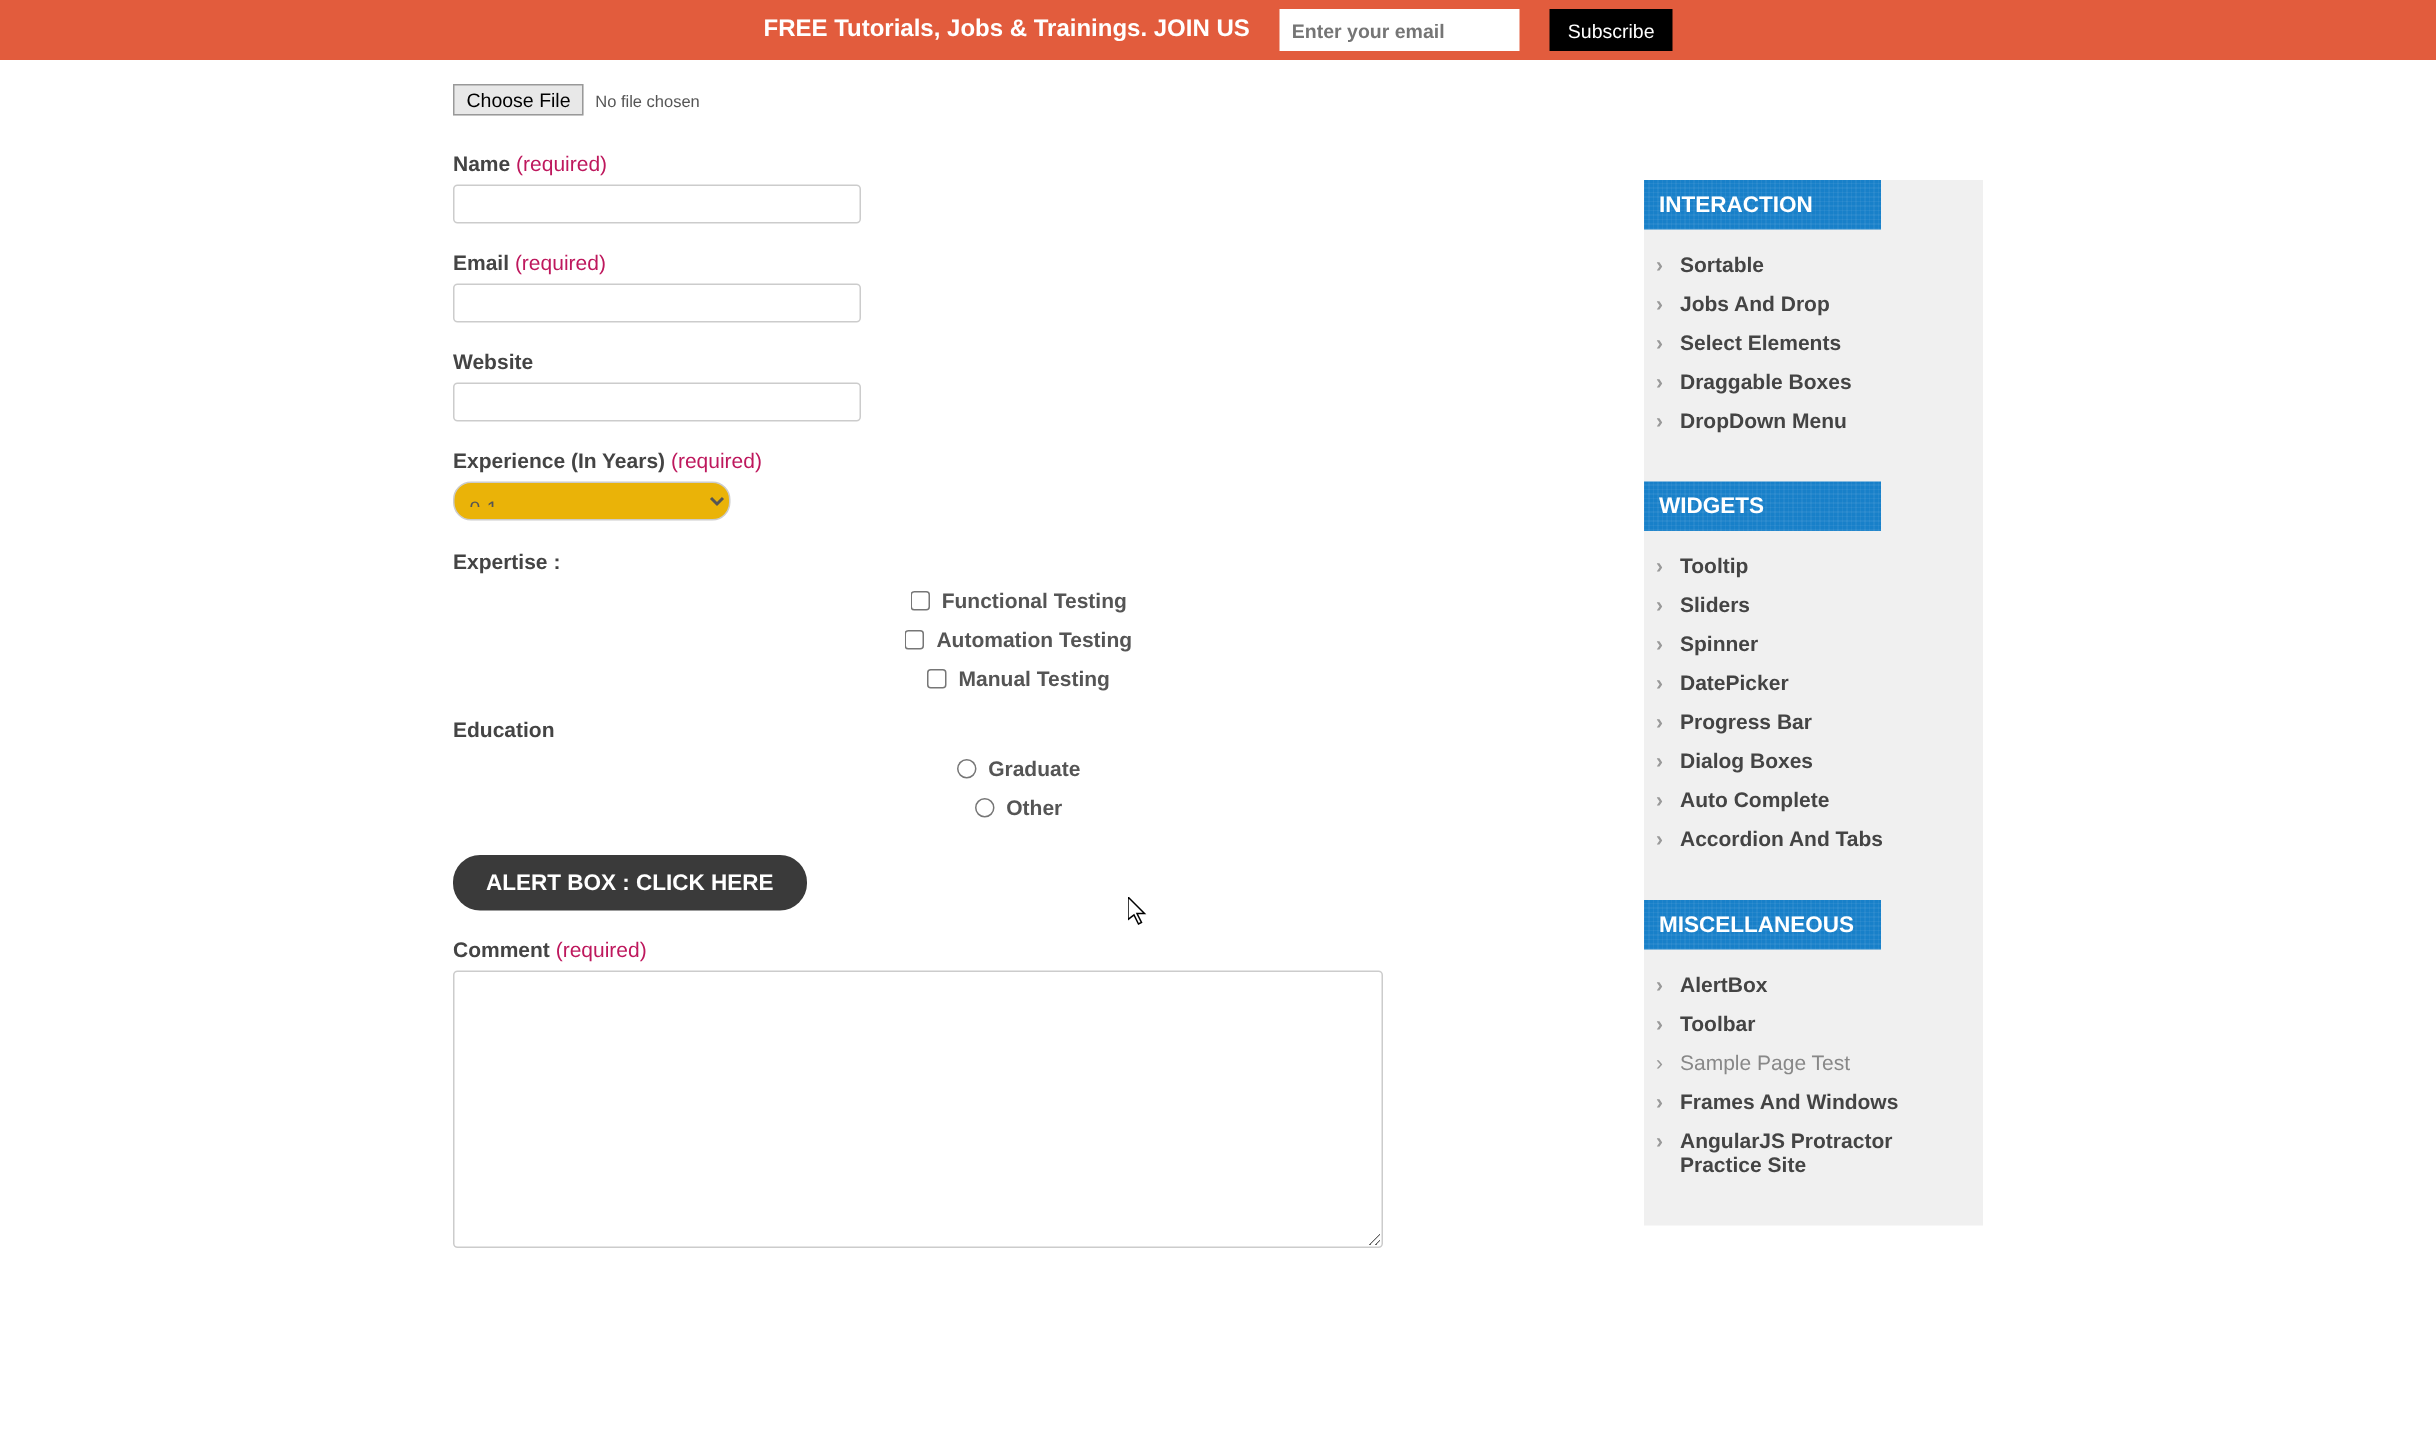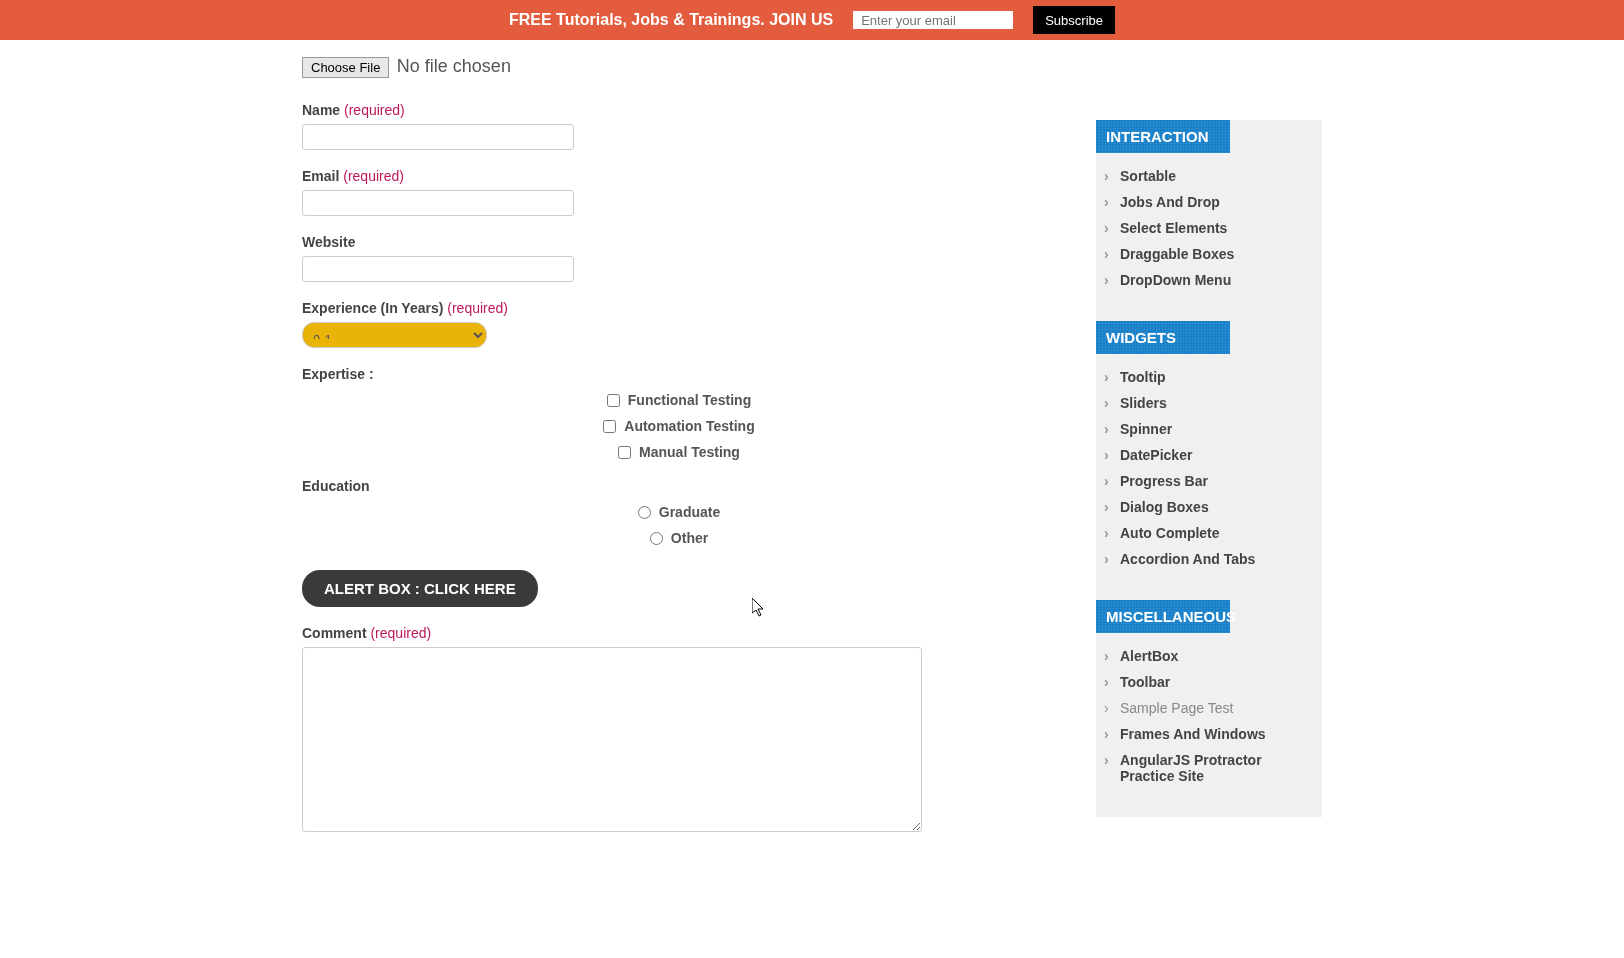"Enter your email" .banner-email { font-weight: none -> bold; height: 18px -> 28px }
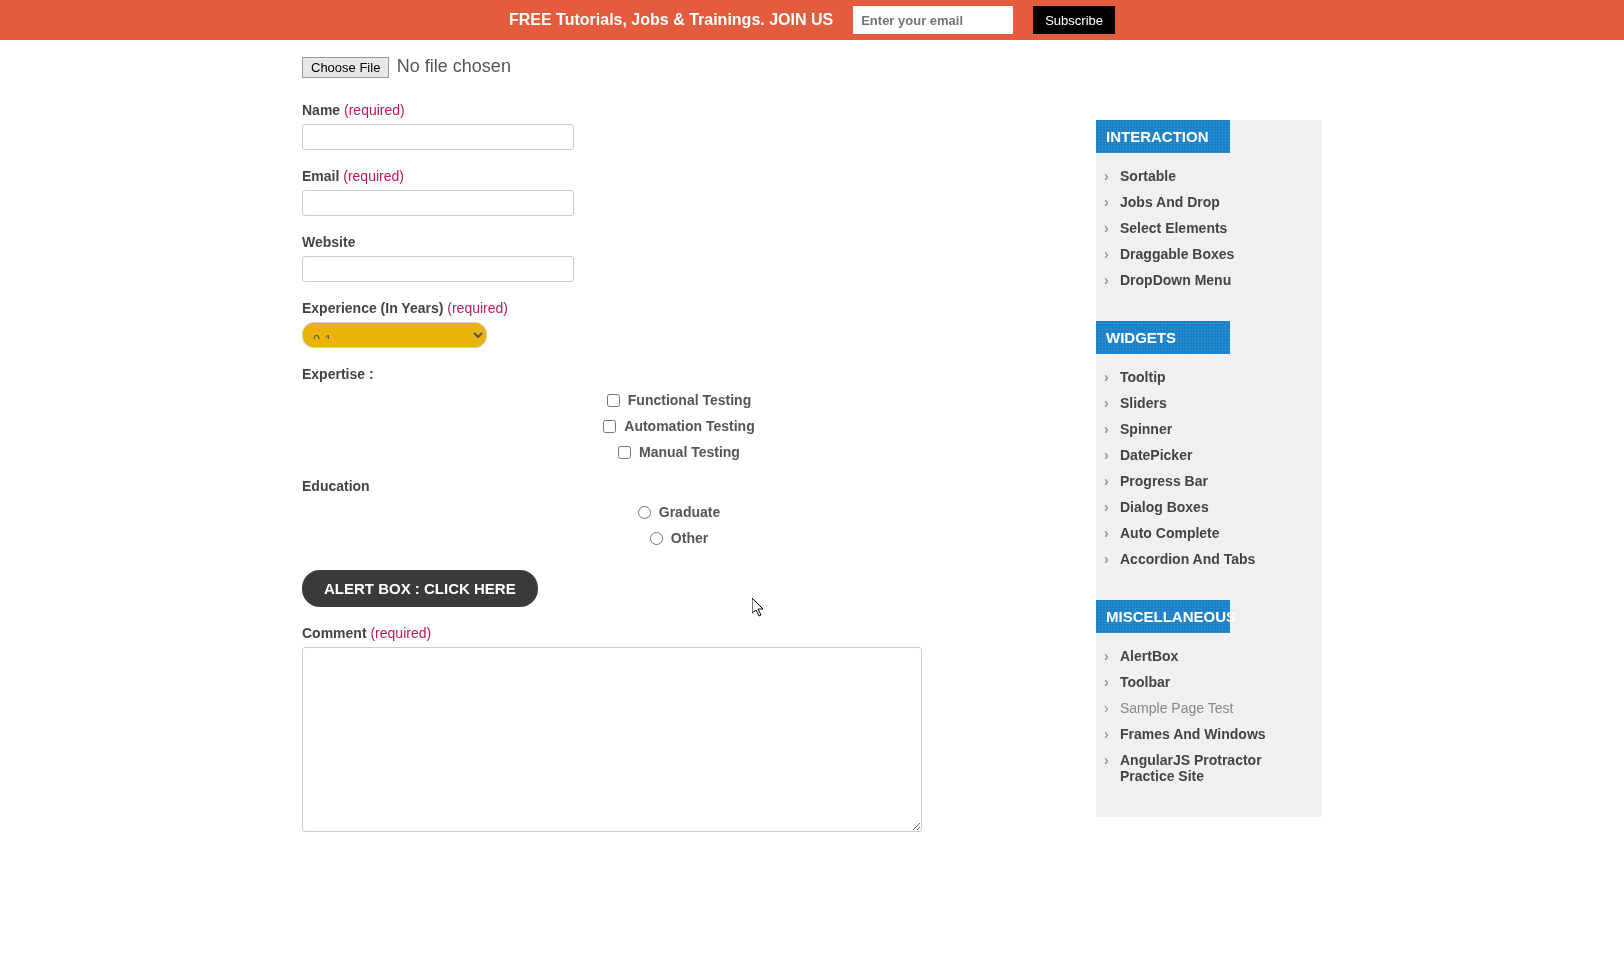"No file chosen" .no-file { font-size: 18px -> 11px }
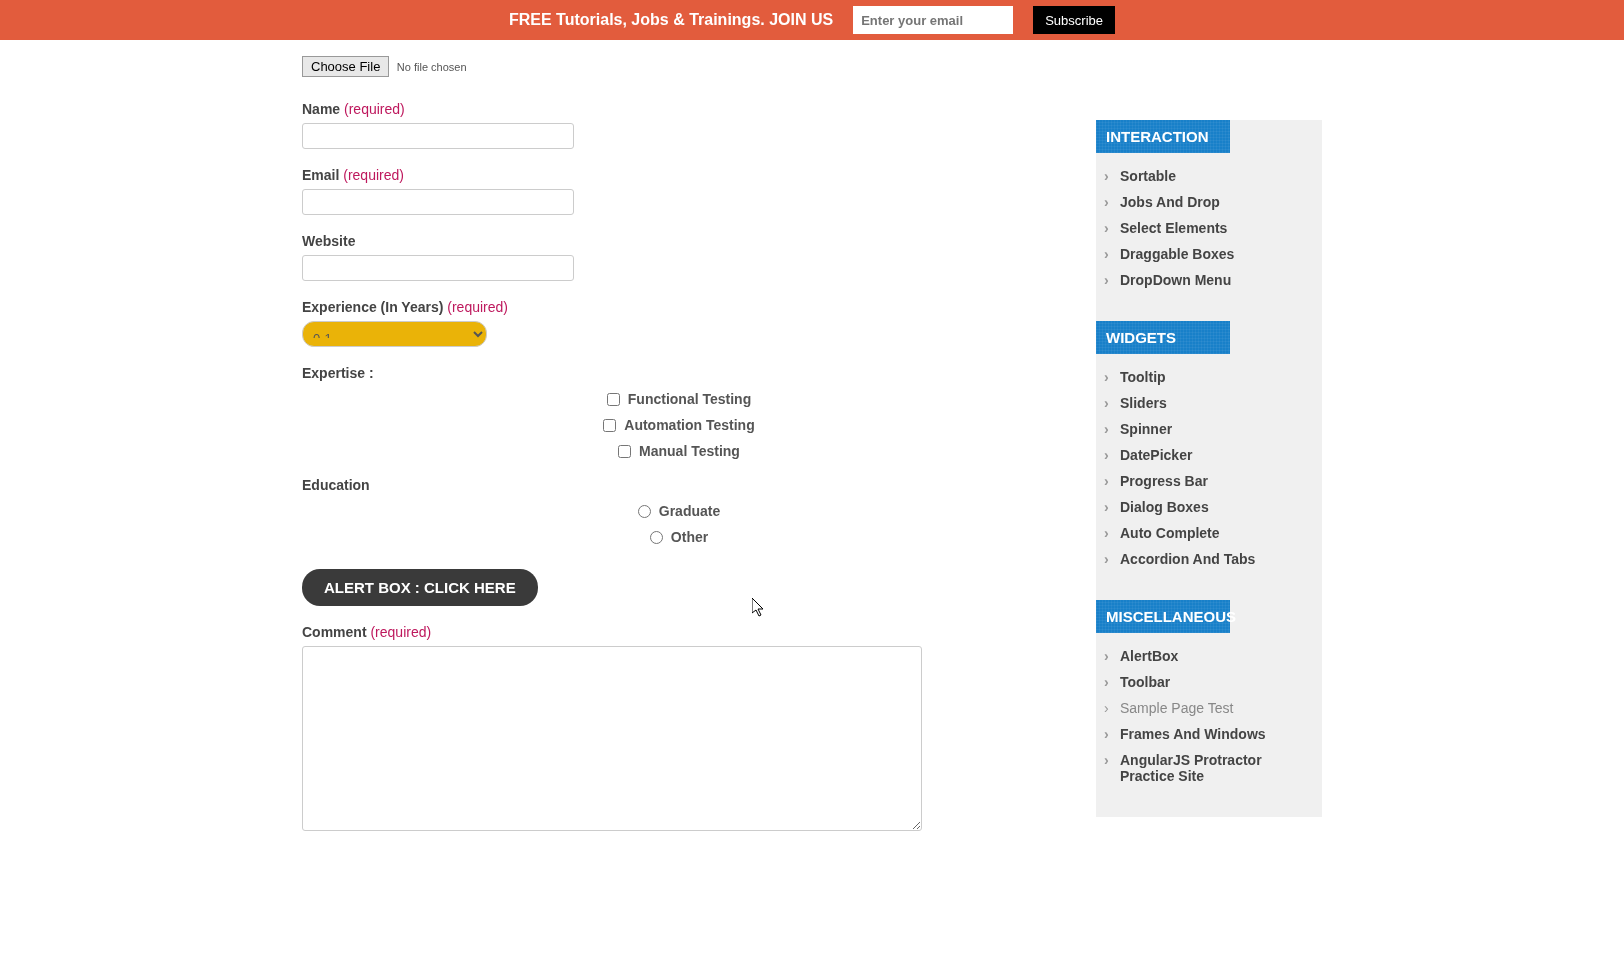"INTERACTION" .sidebar-header { width: 134px -> 158px }
